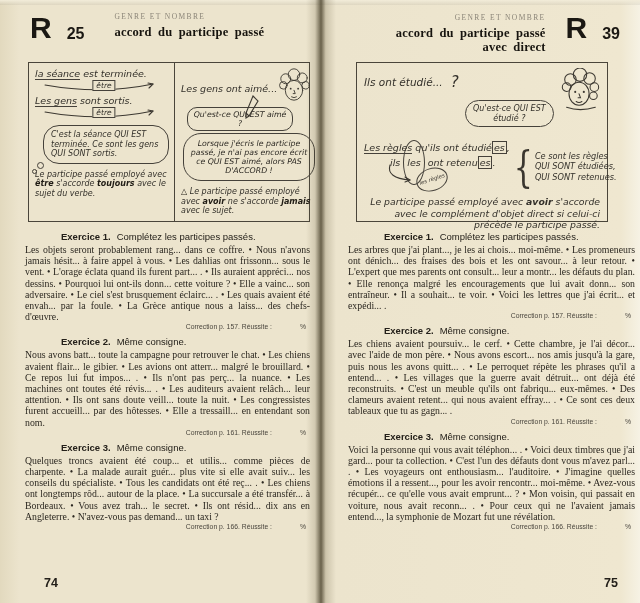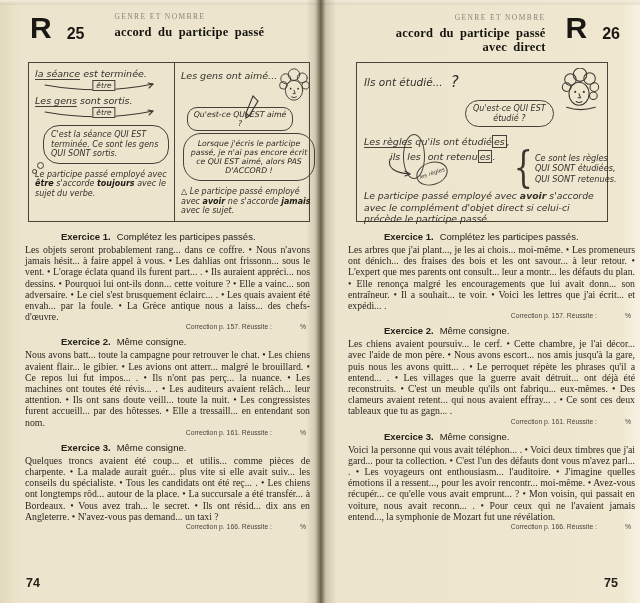"26" span.num { text: 26 -> 39 }
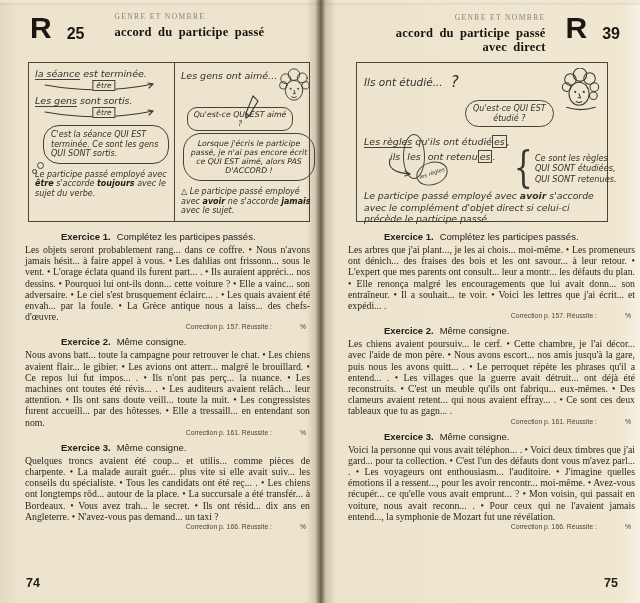"Les gens ont aimé..." .avoir-top { align-items: flex-start -> center }
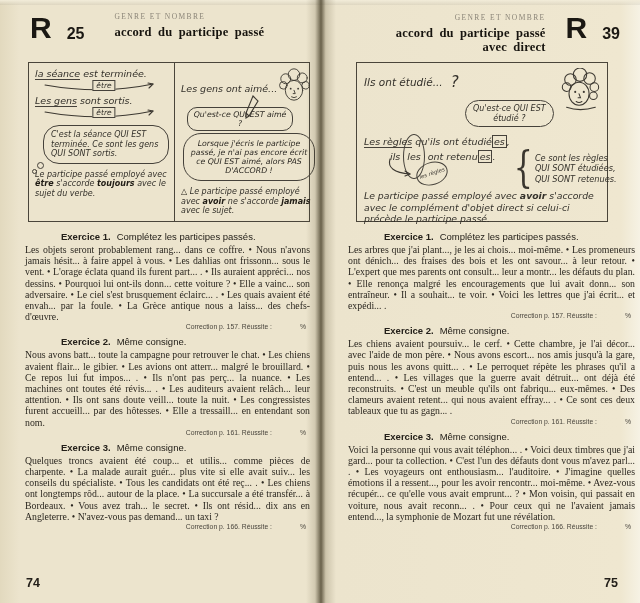"Les règles qu'ils ont étudié" .r-row2 { align-items: flex-end -> center; margin-top: 7px -> 13px }
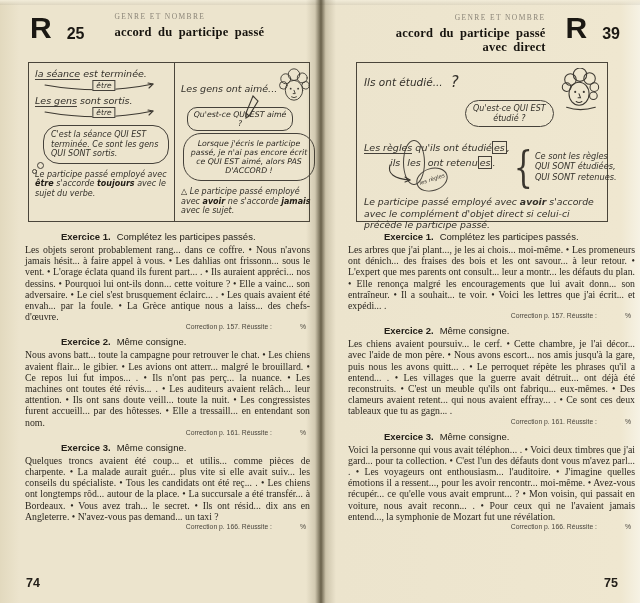"Le participe passé employé avec avoir" .r-rule { text-align: none -> right }
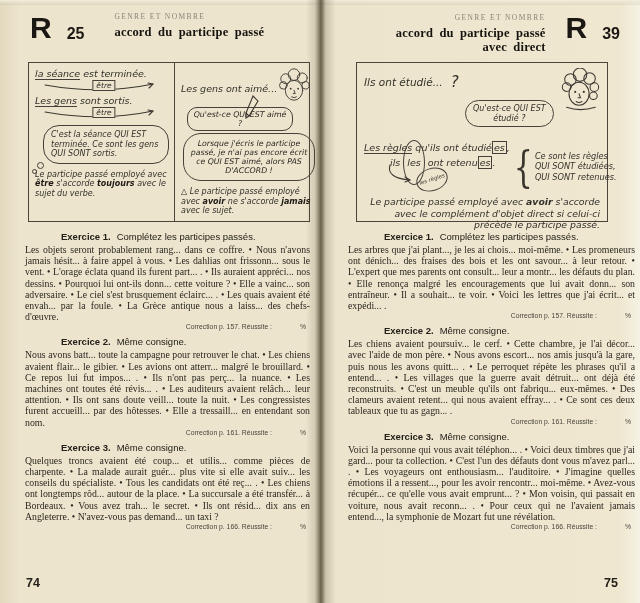"74" .page-left .pagenum { left: 18px -> 36px }
